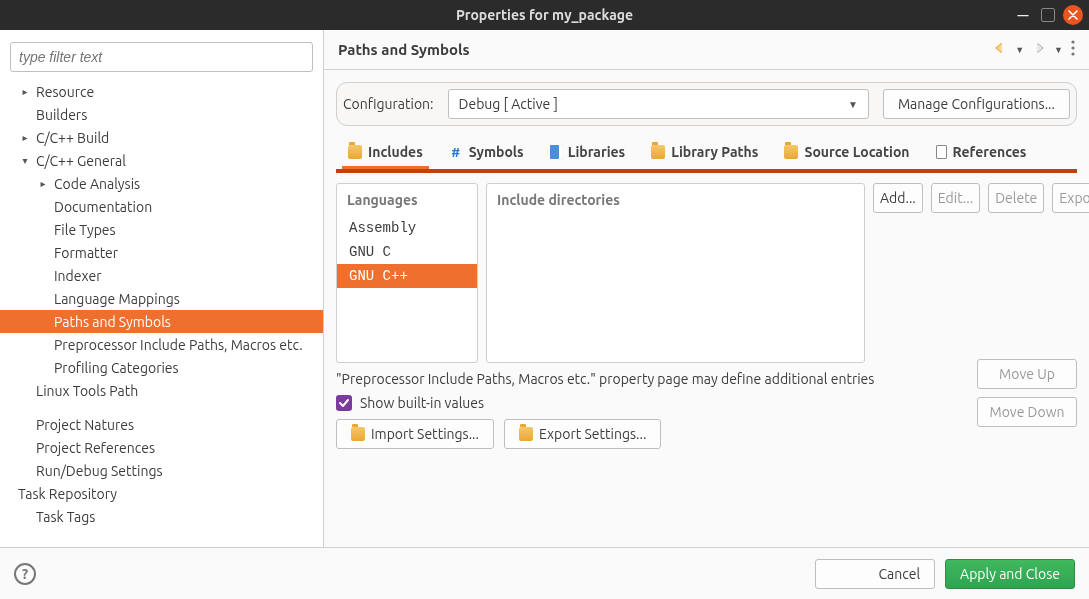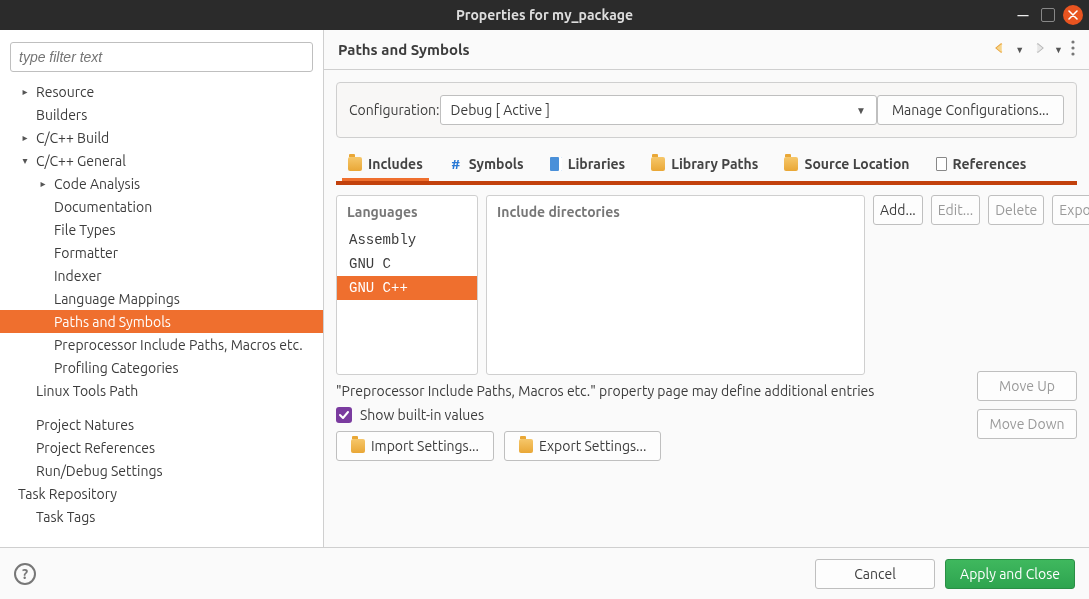"Configuration:" .config-panel { border-radius: 4px -> 11px; gap: 0 -> 14px; padding: 12px -> 6px }
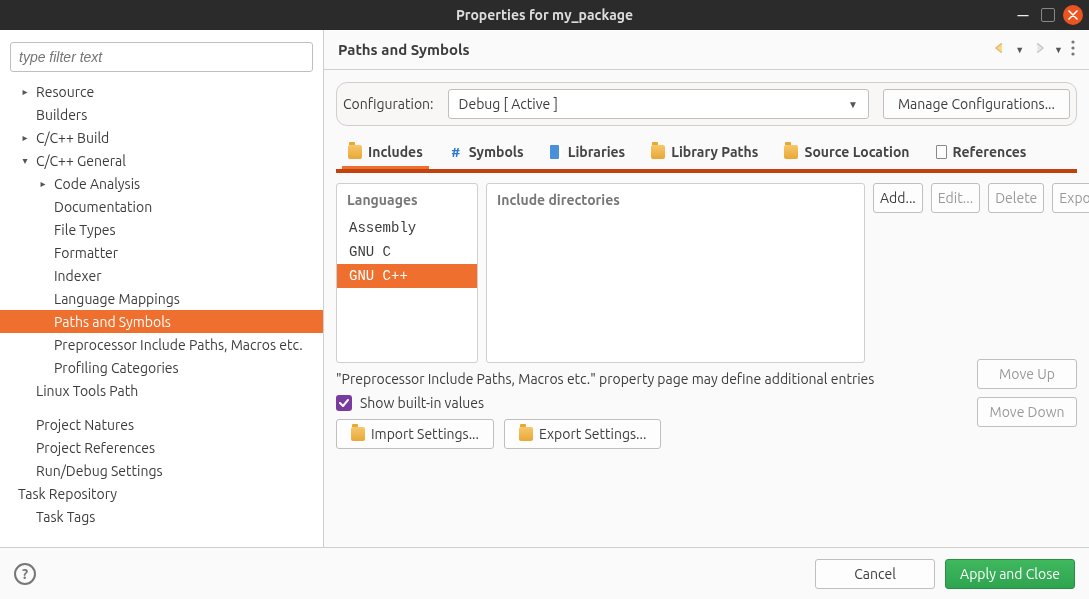"Cancel" div.btn { justify-content: center -> flex-end }
